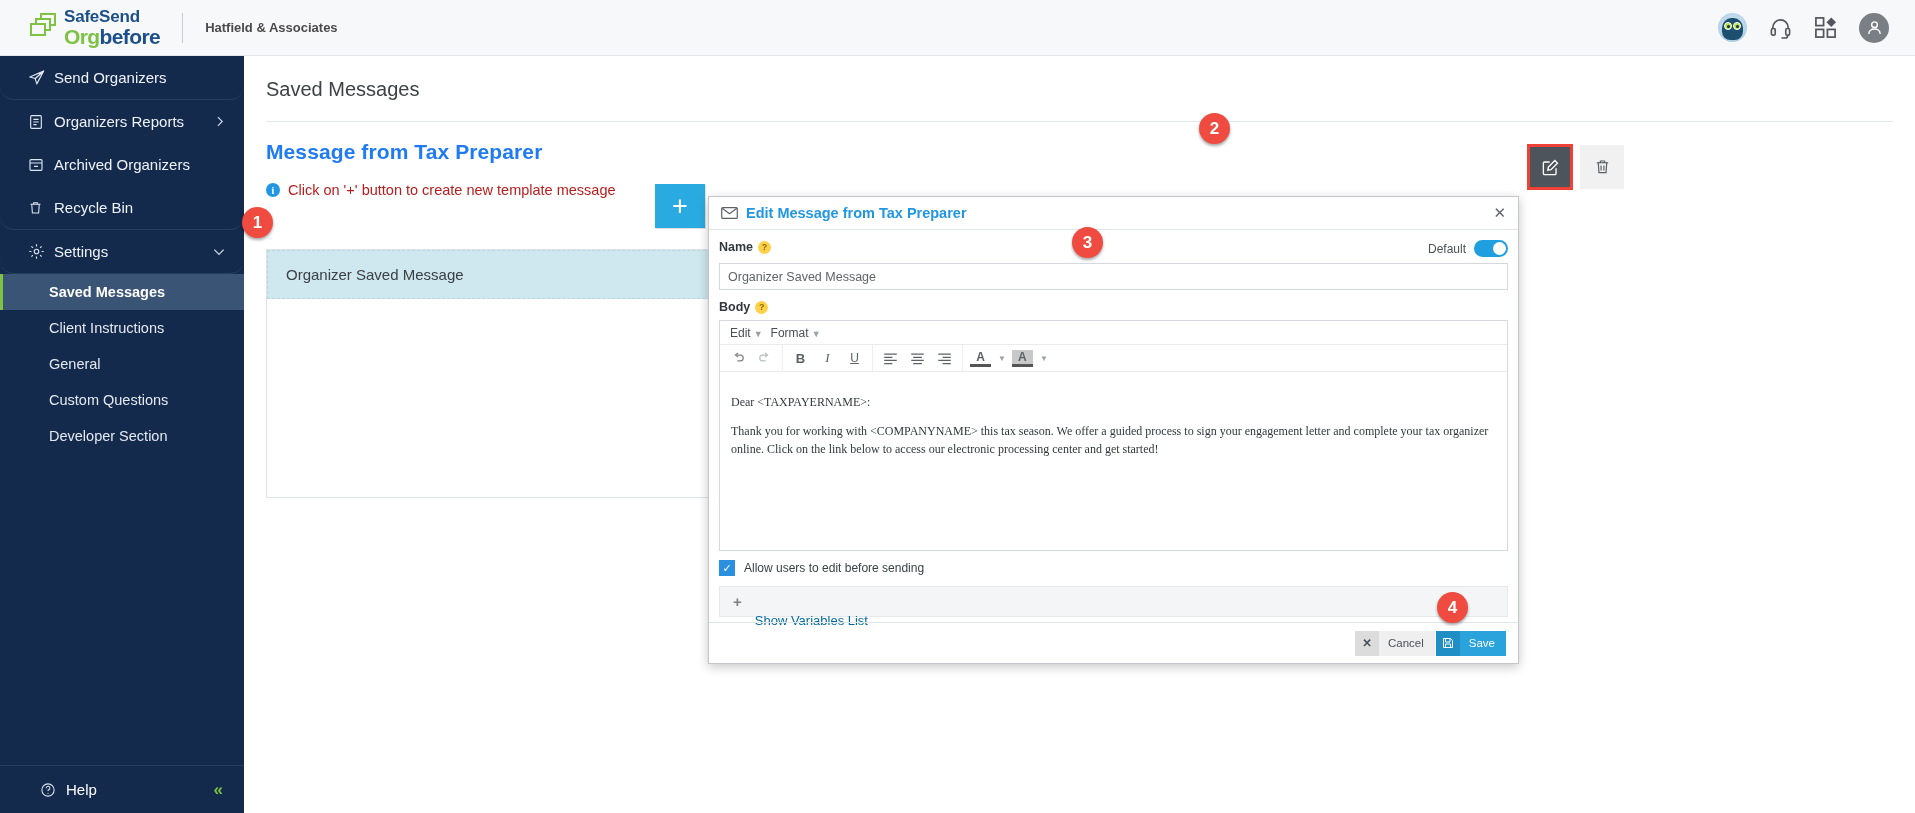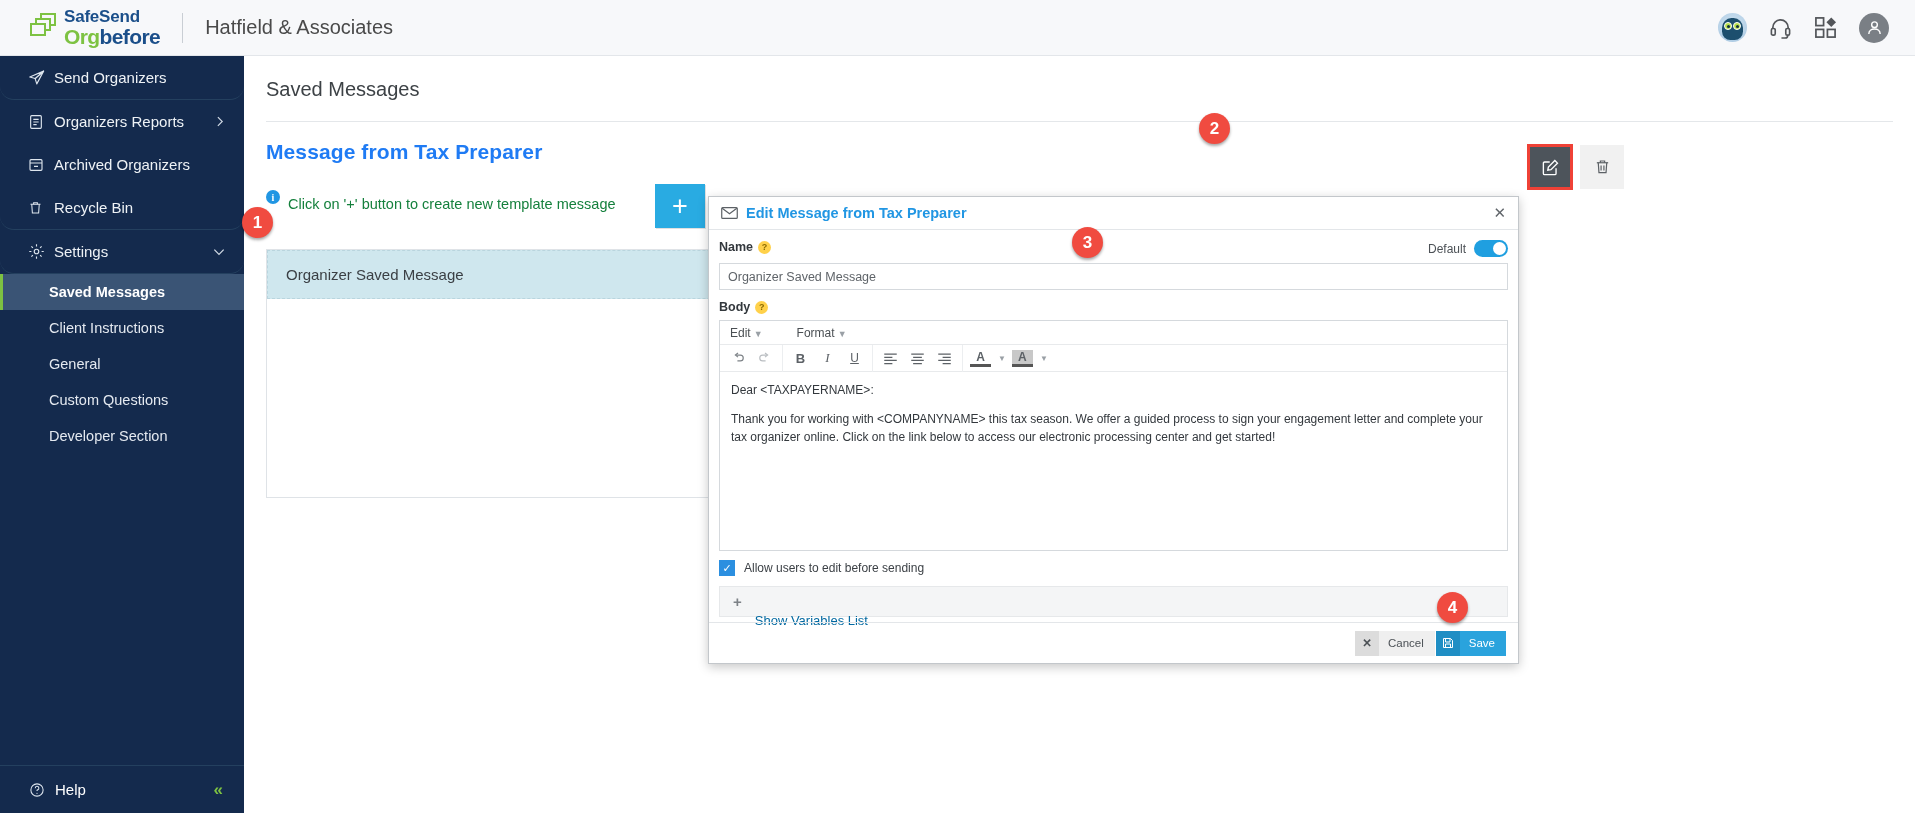"Hatfield & Associates" .firm-name { font-size: 20px -> 13px; font-weight: none -> bold }
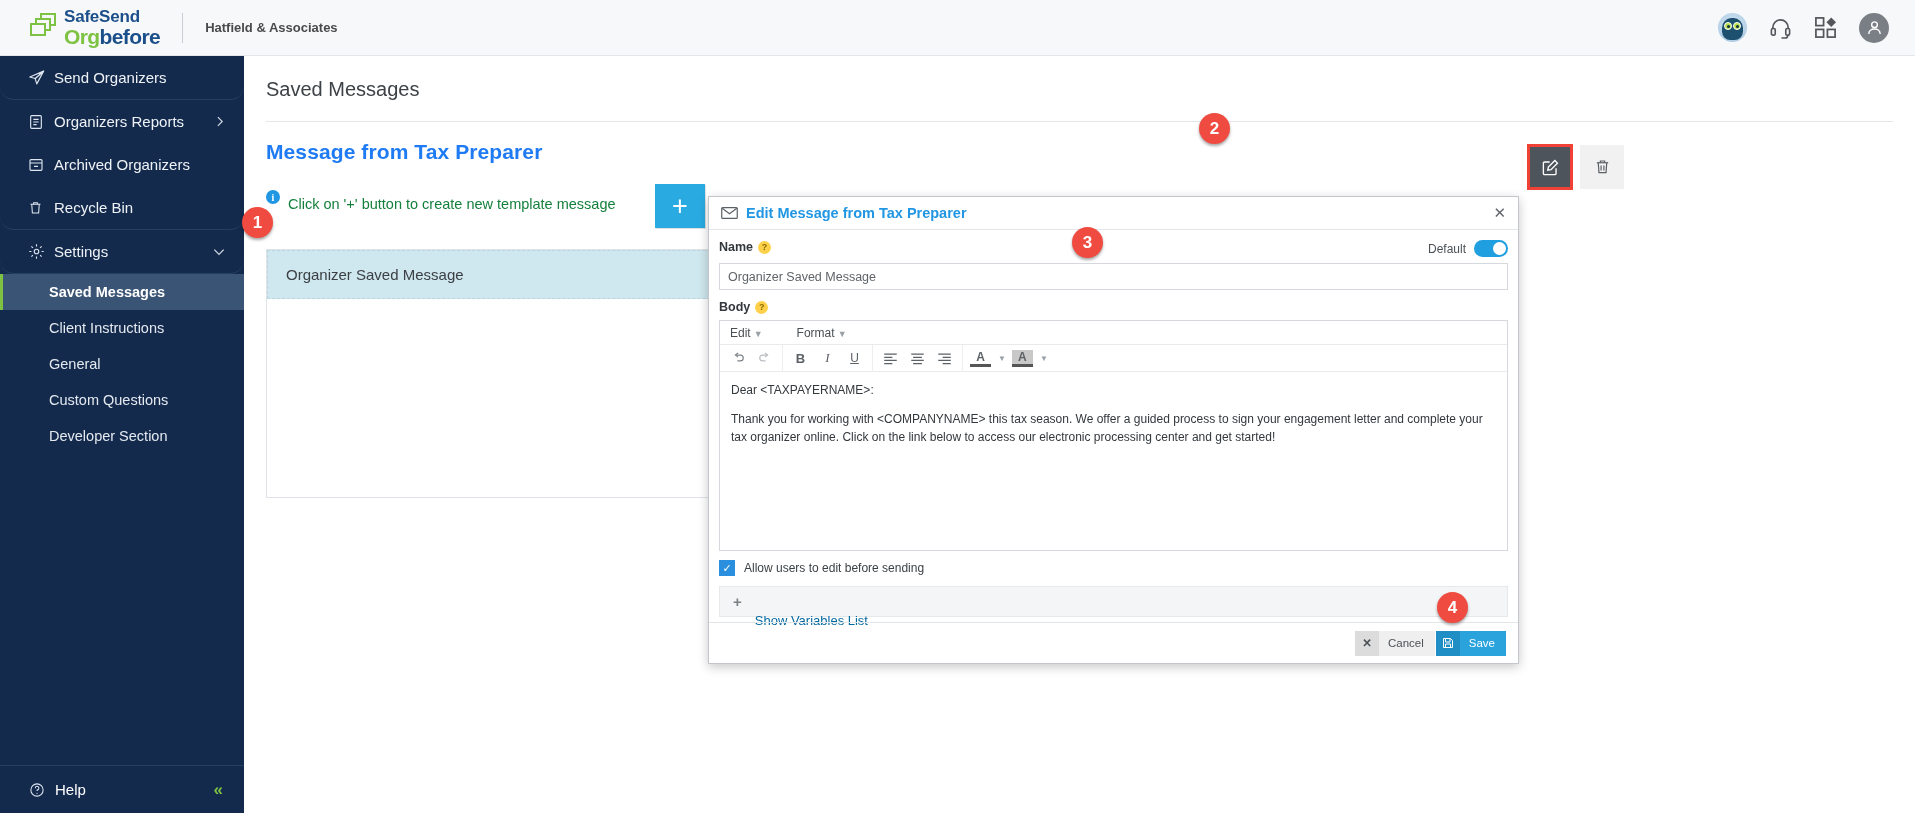"Click on '+' button to" .hint-txt { color: #15803d -> #b91c1c; margin-top: 14px -> none }
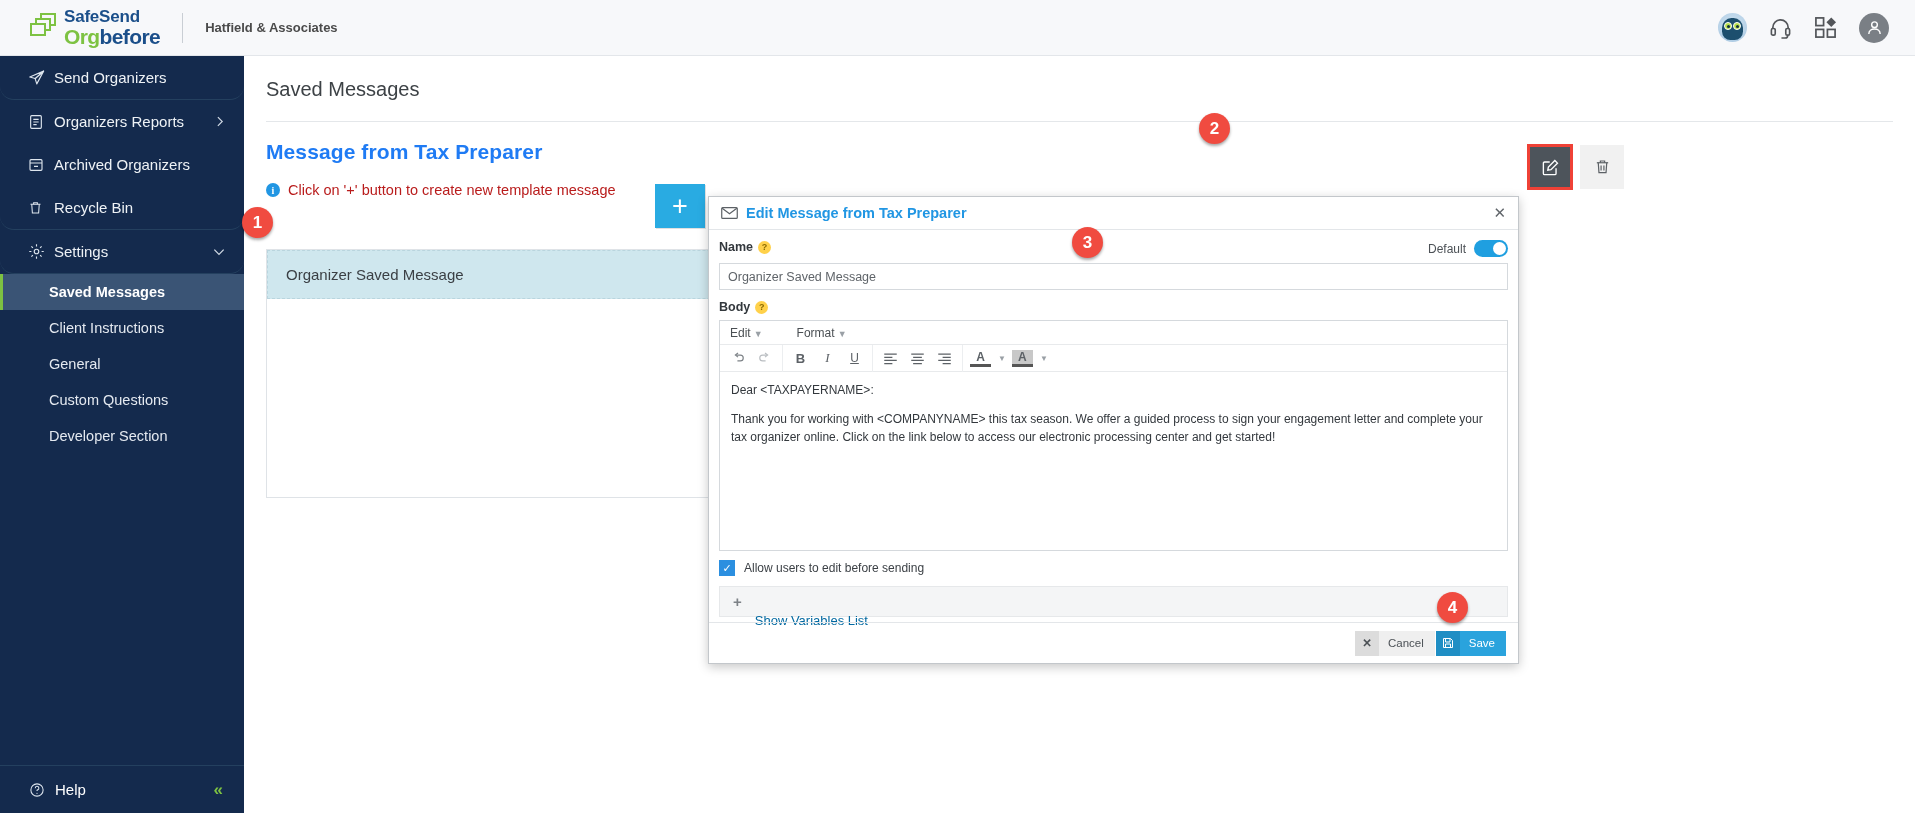"Edit ▼" .ed-menu { gap: 34px -> 8px }
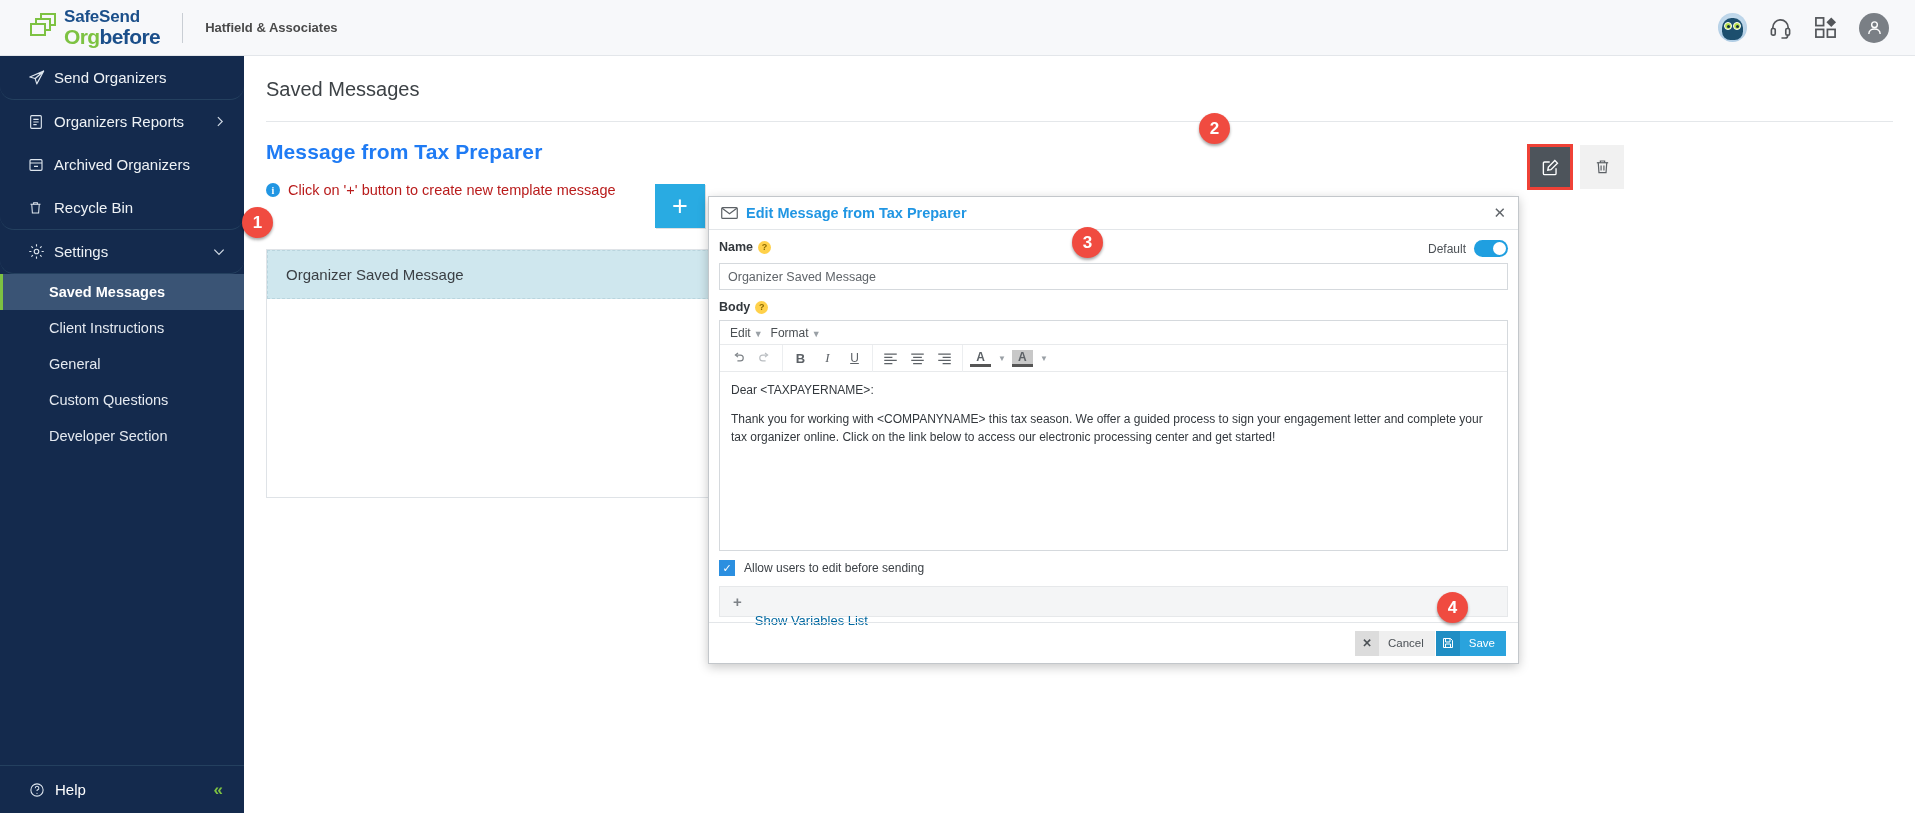"Dear <TAXPAYERNAME>:" .ed-area p { font-family: none -> Liberation Serif, serif; margin: 0 0 12px 0 -> 12px 0 12px 0 }
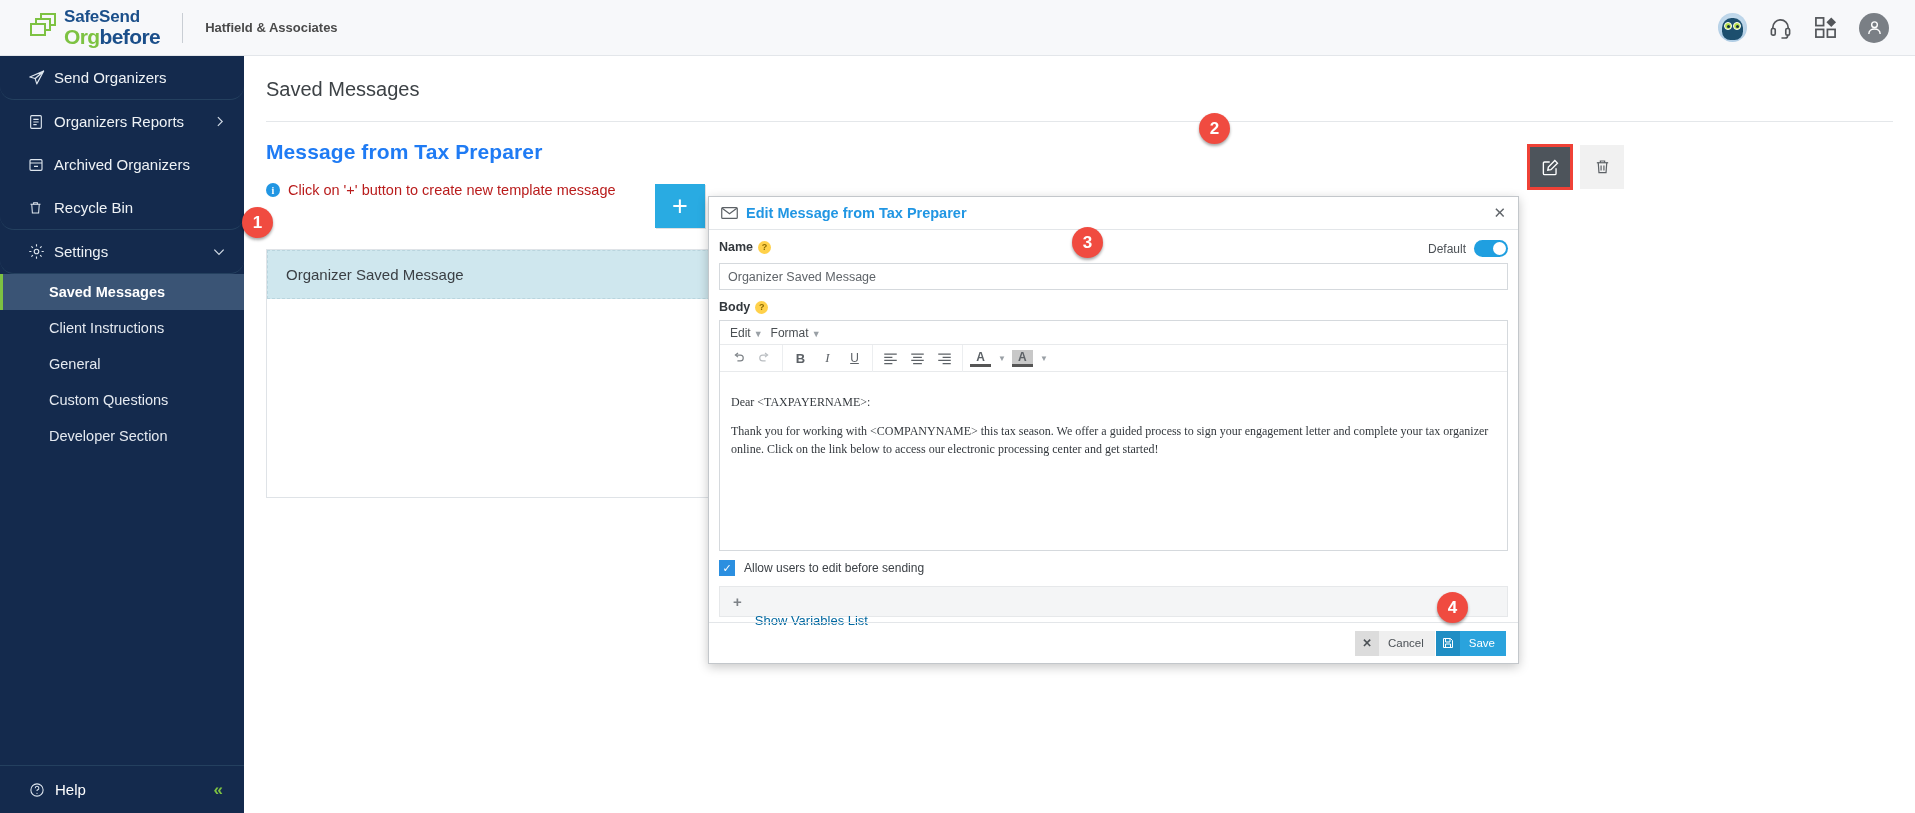"Help" .side-bottom .help { padding-left: 29px -> 40px }
